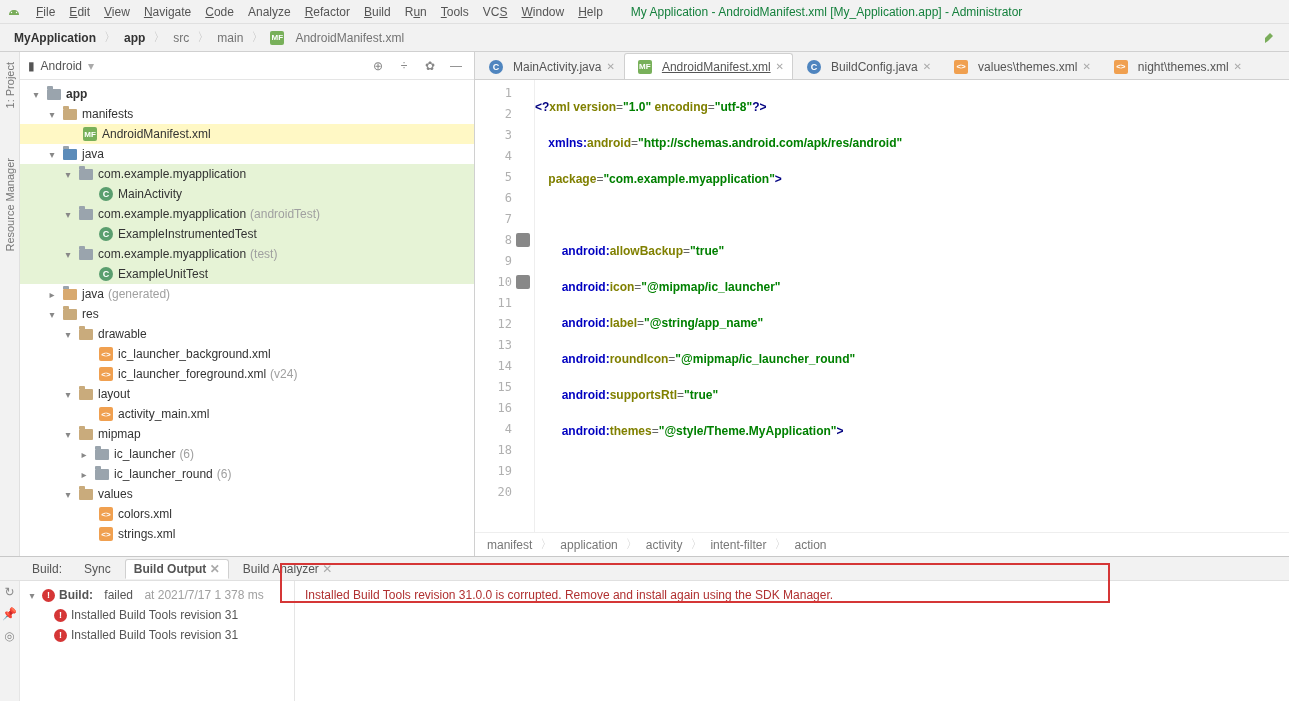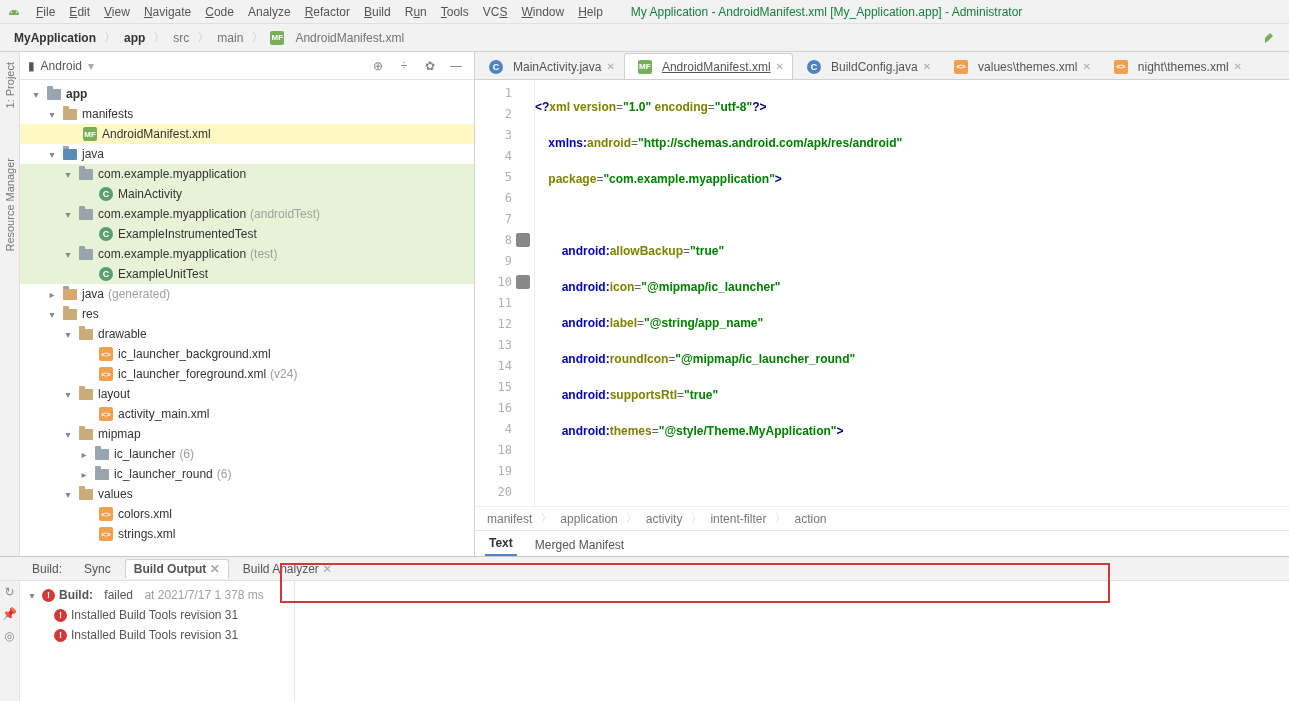"Text" div.subtabs { html: <div> <span>Text</span> <span>Merged Manifest</span> </div> -> none }
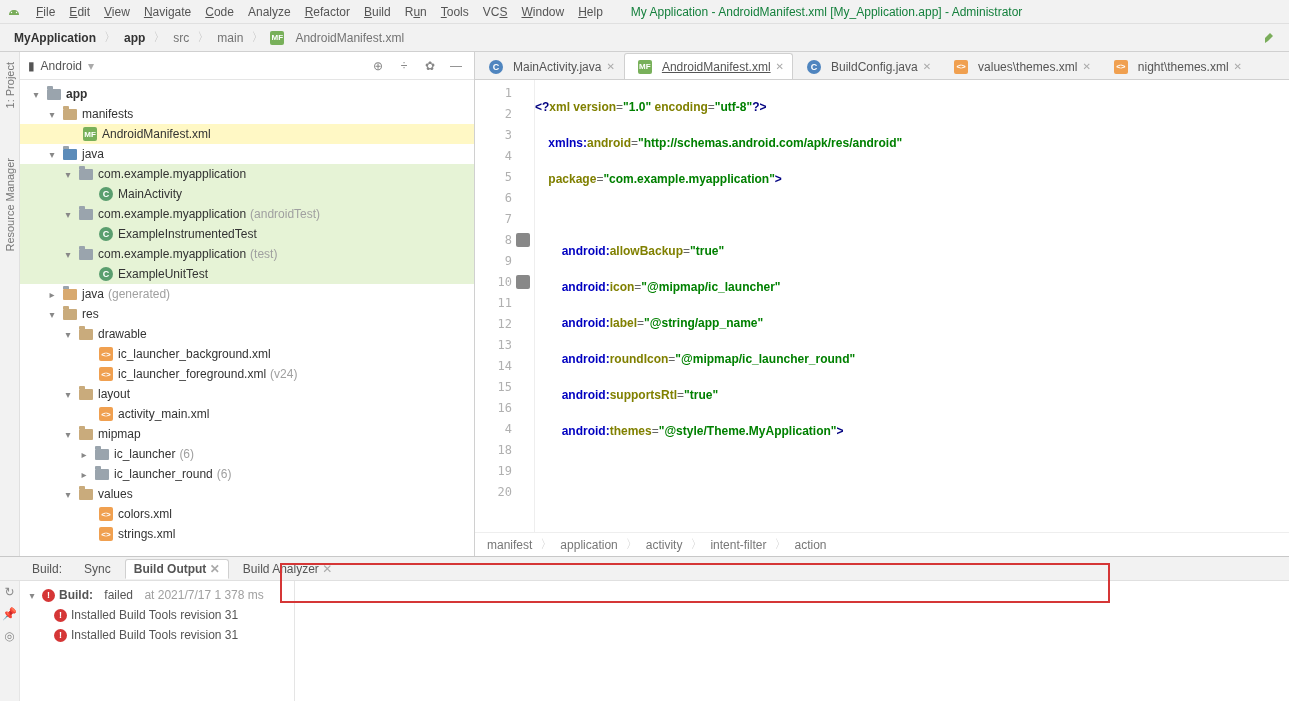"Installed Build Tools revision 31.0.0" span { html: none -> <span>Installed Build Tools revision 31.0.0 is corrupted. Remove and install again using the SDK Manager.</span> }
